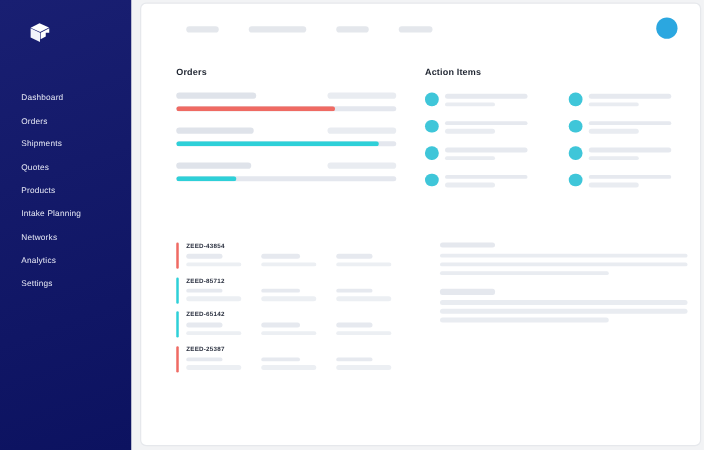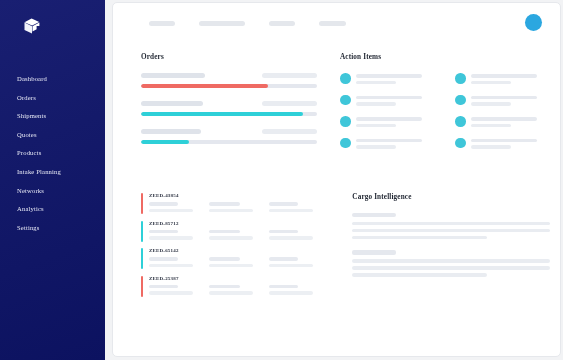"Orders" .app { font-family: Liberation Serif, serif -> none }
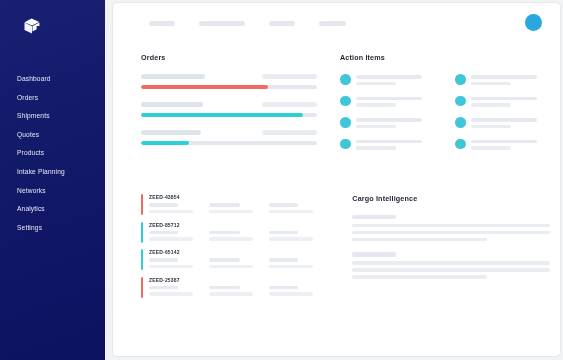"Cargo Intelligence" h2.card-title { html: <h2>Cargo Intelligence</h2> -> none }
